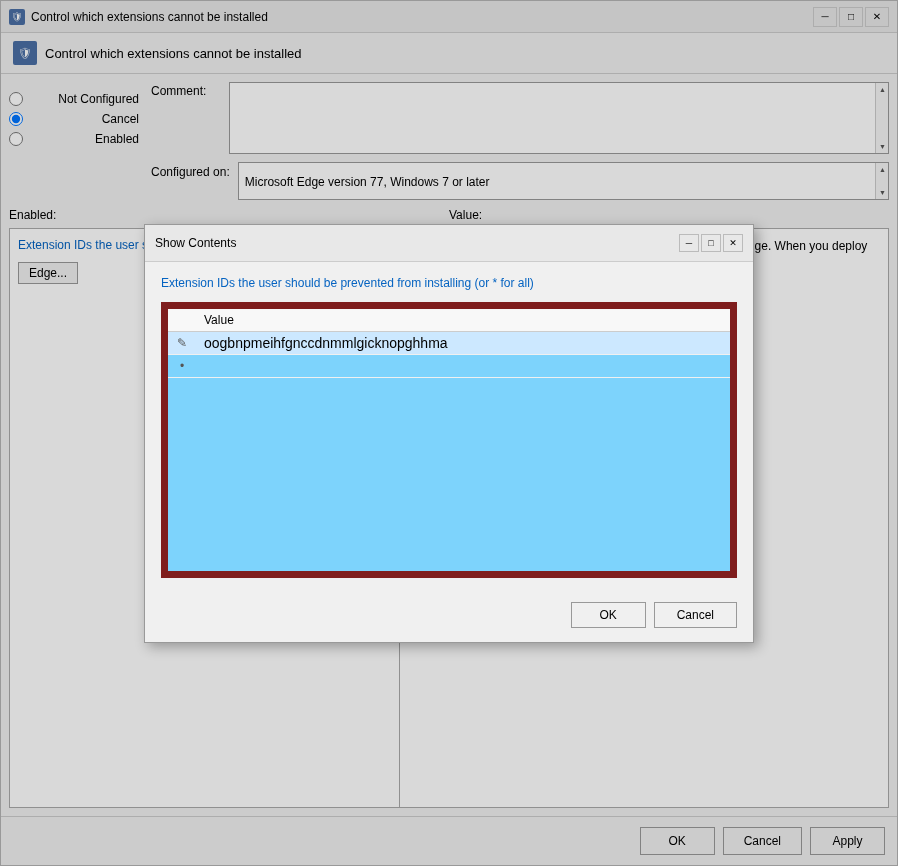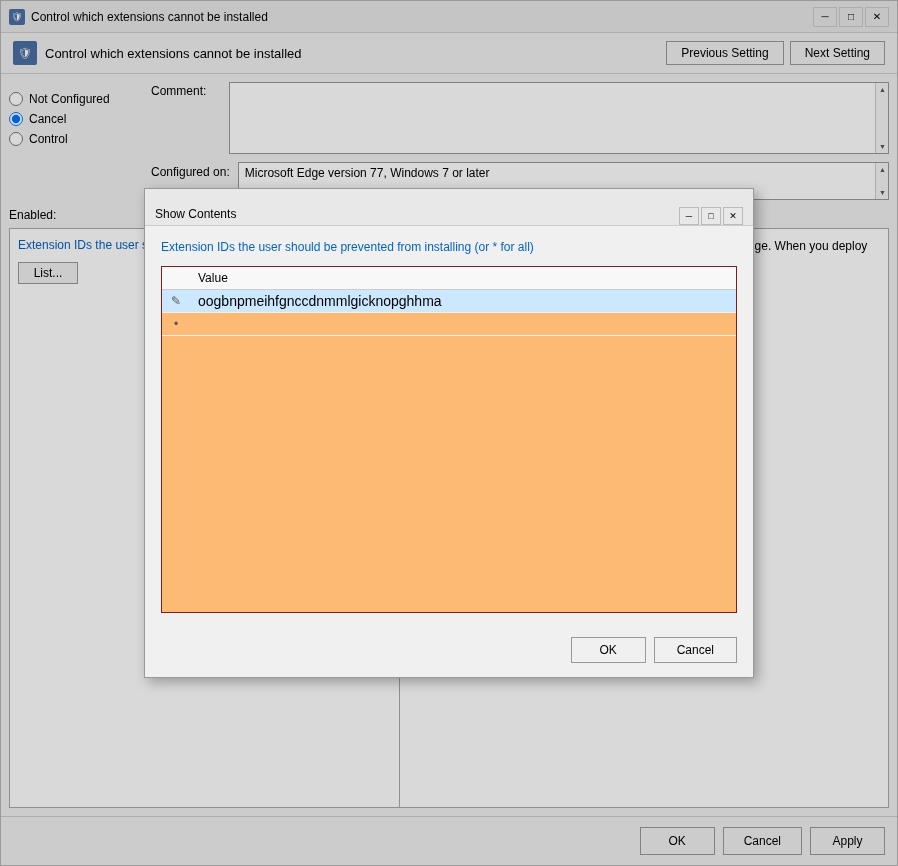"Previous Setting" div.header-buttons { html: <div> <button>Previous Setting</button> <button>Next Setting</button> </div> -> none }
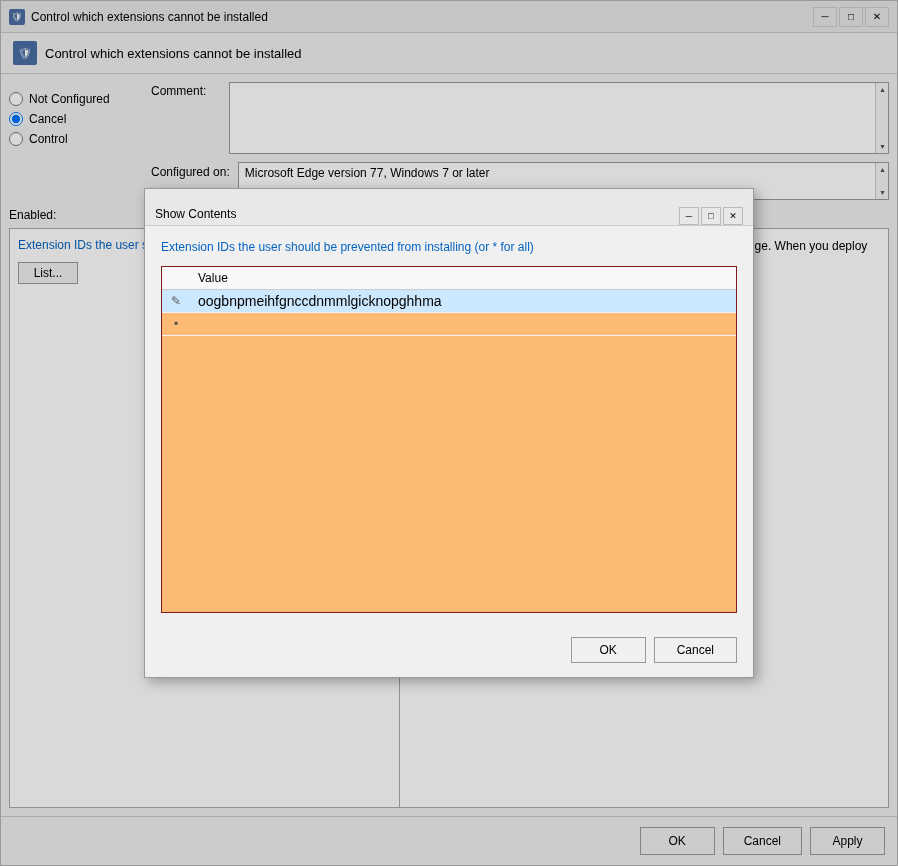"Not Configured" .radio-item { justify-content: none -> space-between }
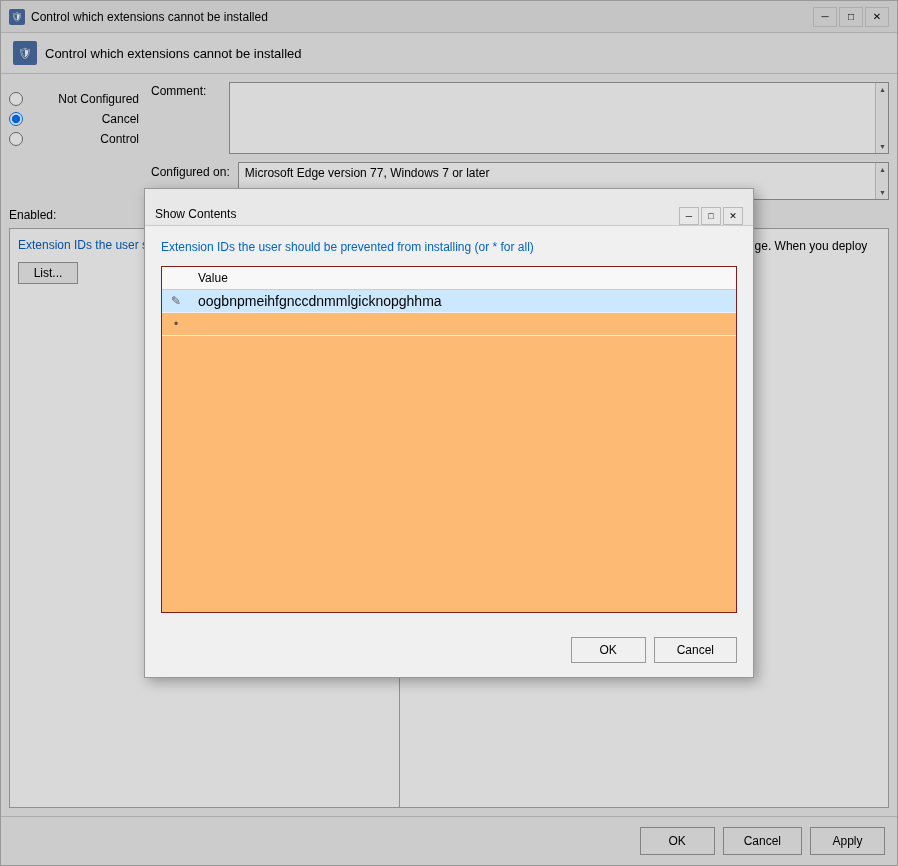"Control" span.radio-label { text: Control -> Enabled }
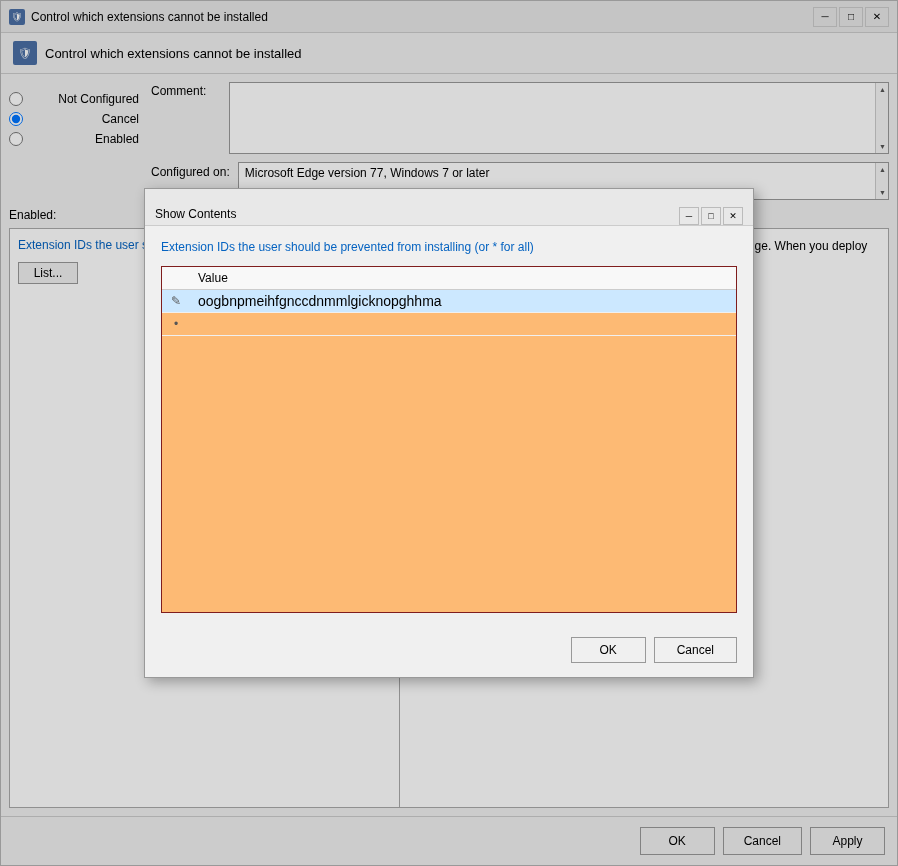"Microsoft Edge version 77, Windows" .supported-value-wrapper { padding: 3px 6px -> 12px 6px }
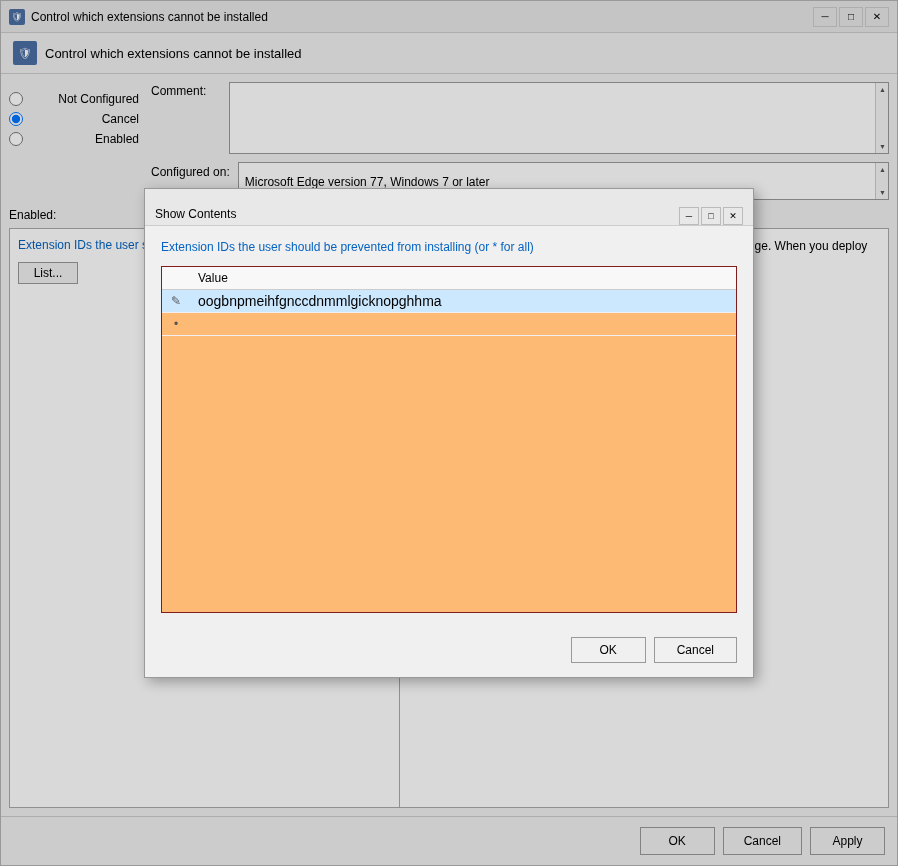"Show Contents" .modal-title-bar { align-items: flex-start -> center }
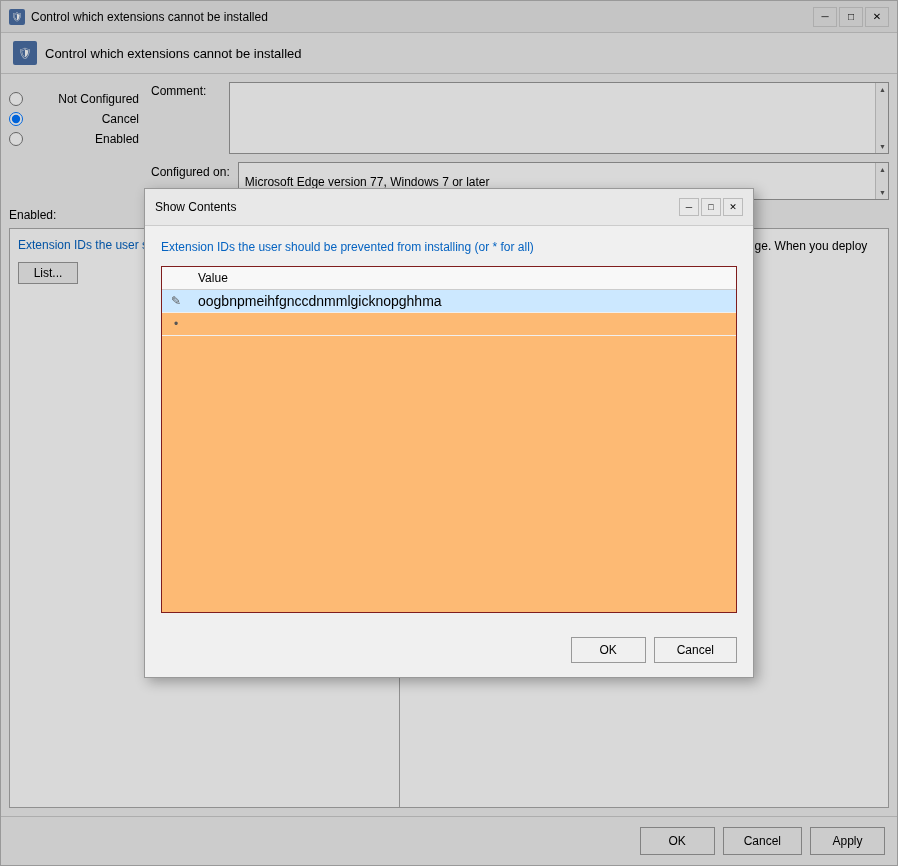"List..." button.show-btn { text: List -> Edge }
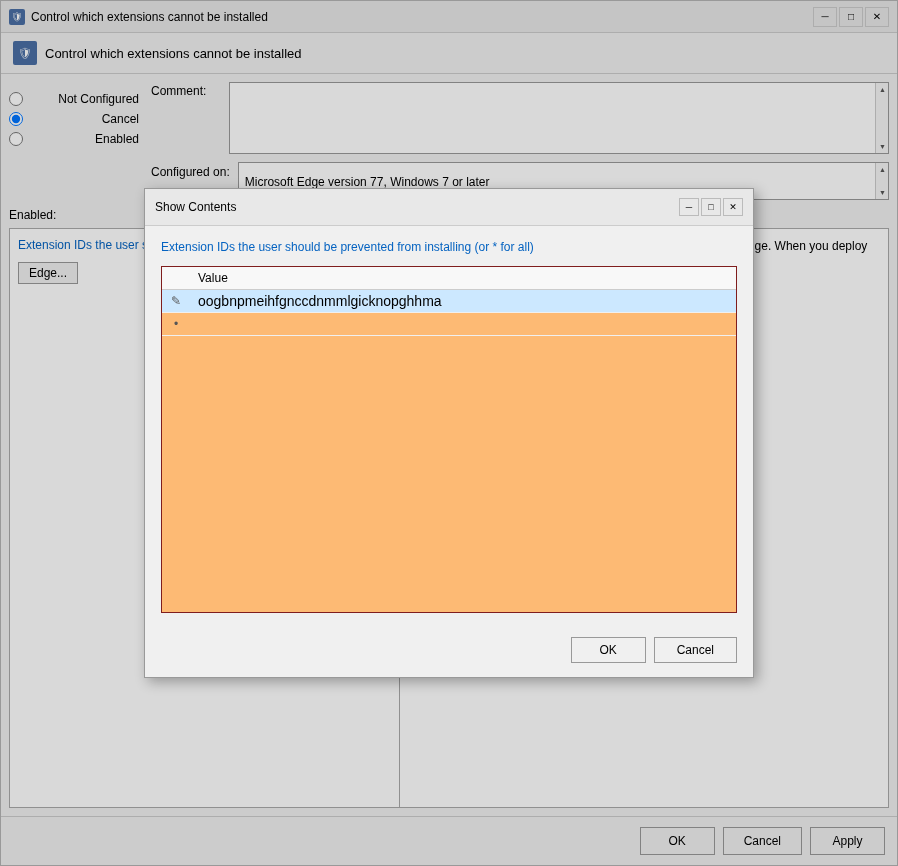"Value" .modal-table-wrapper { background: #fdba74 -> #7dd3fc; border: 1px solid #7f1d1d -> 7px solid #7f1d1d; height: 347px -> 276px }
